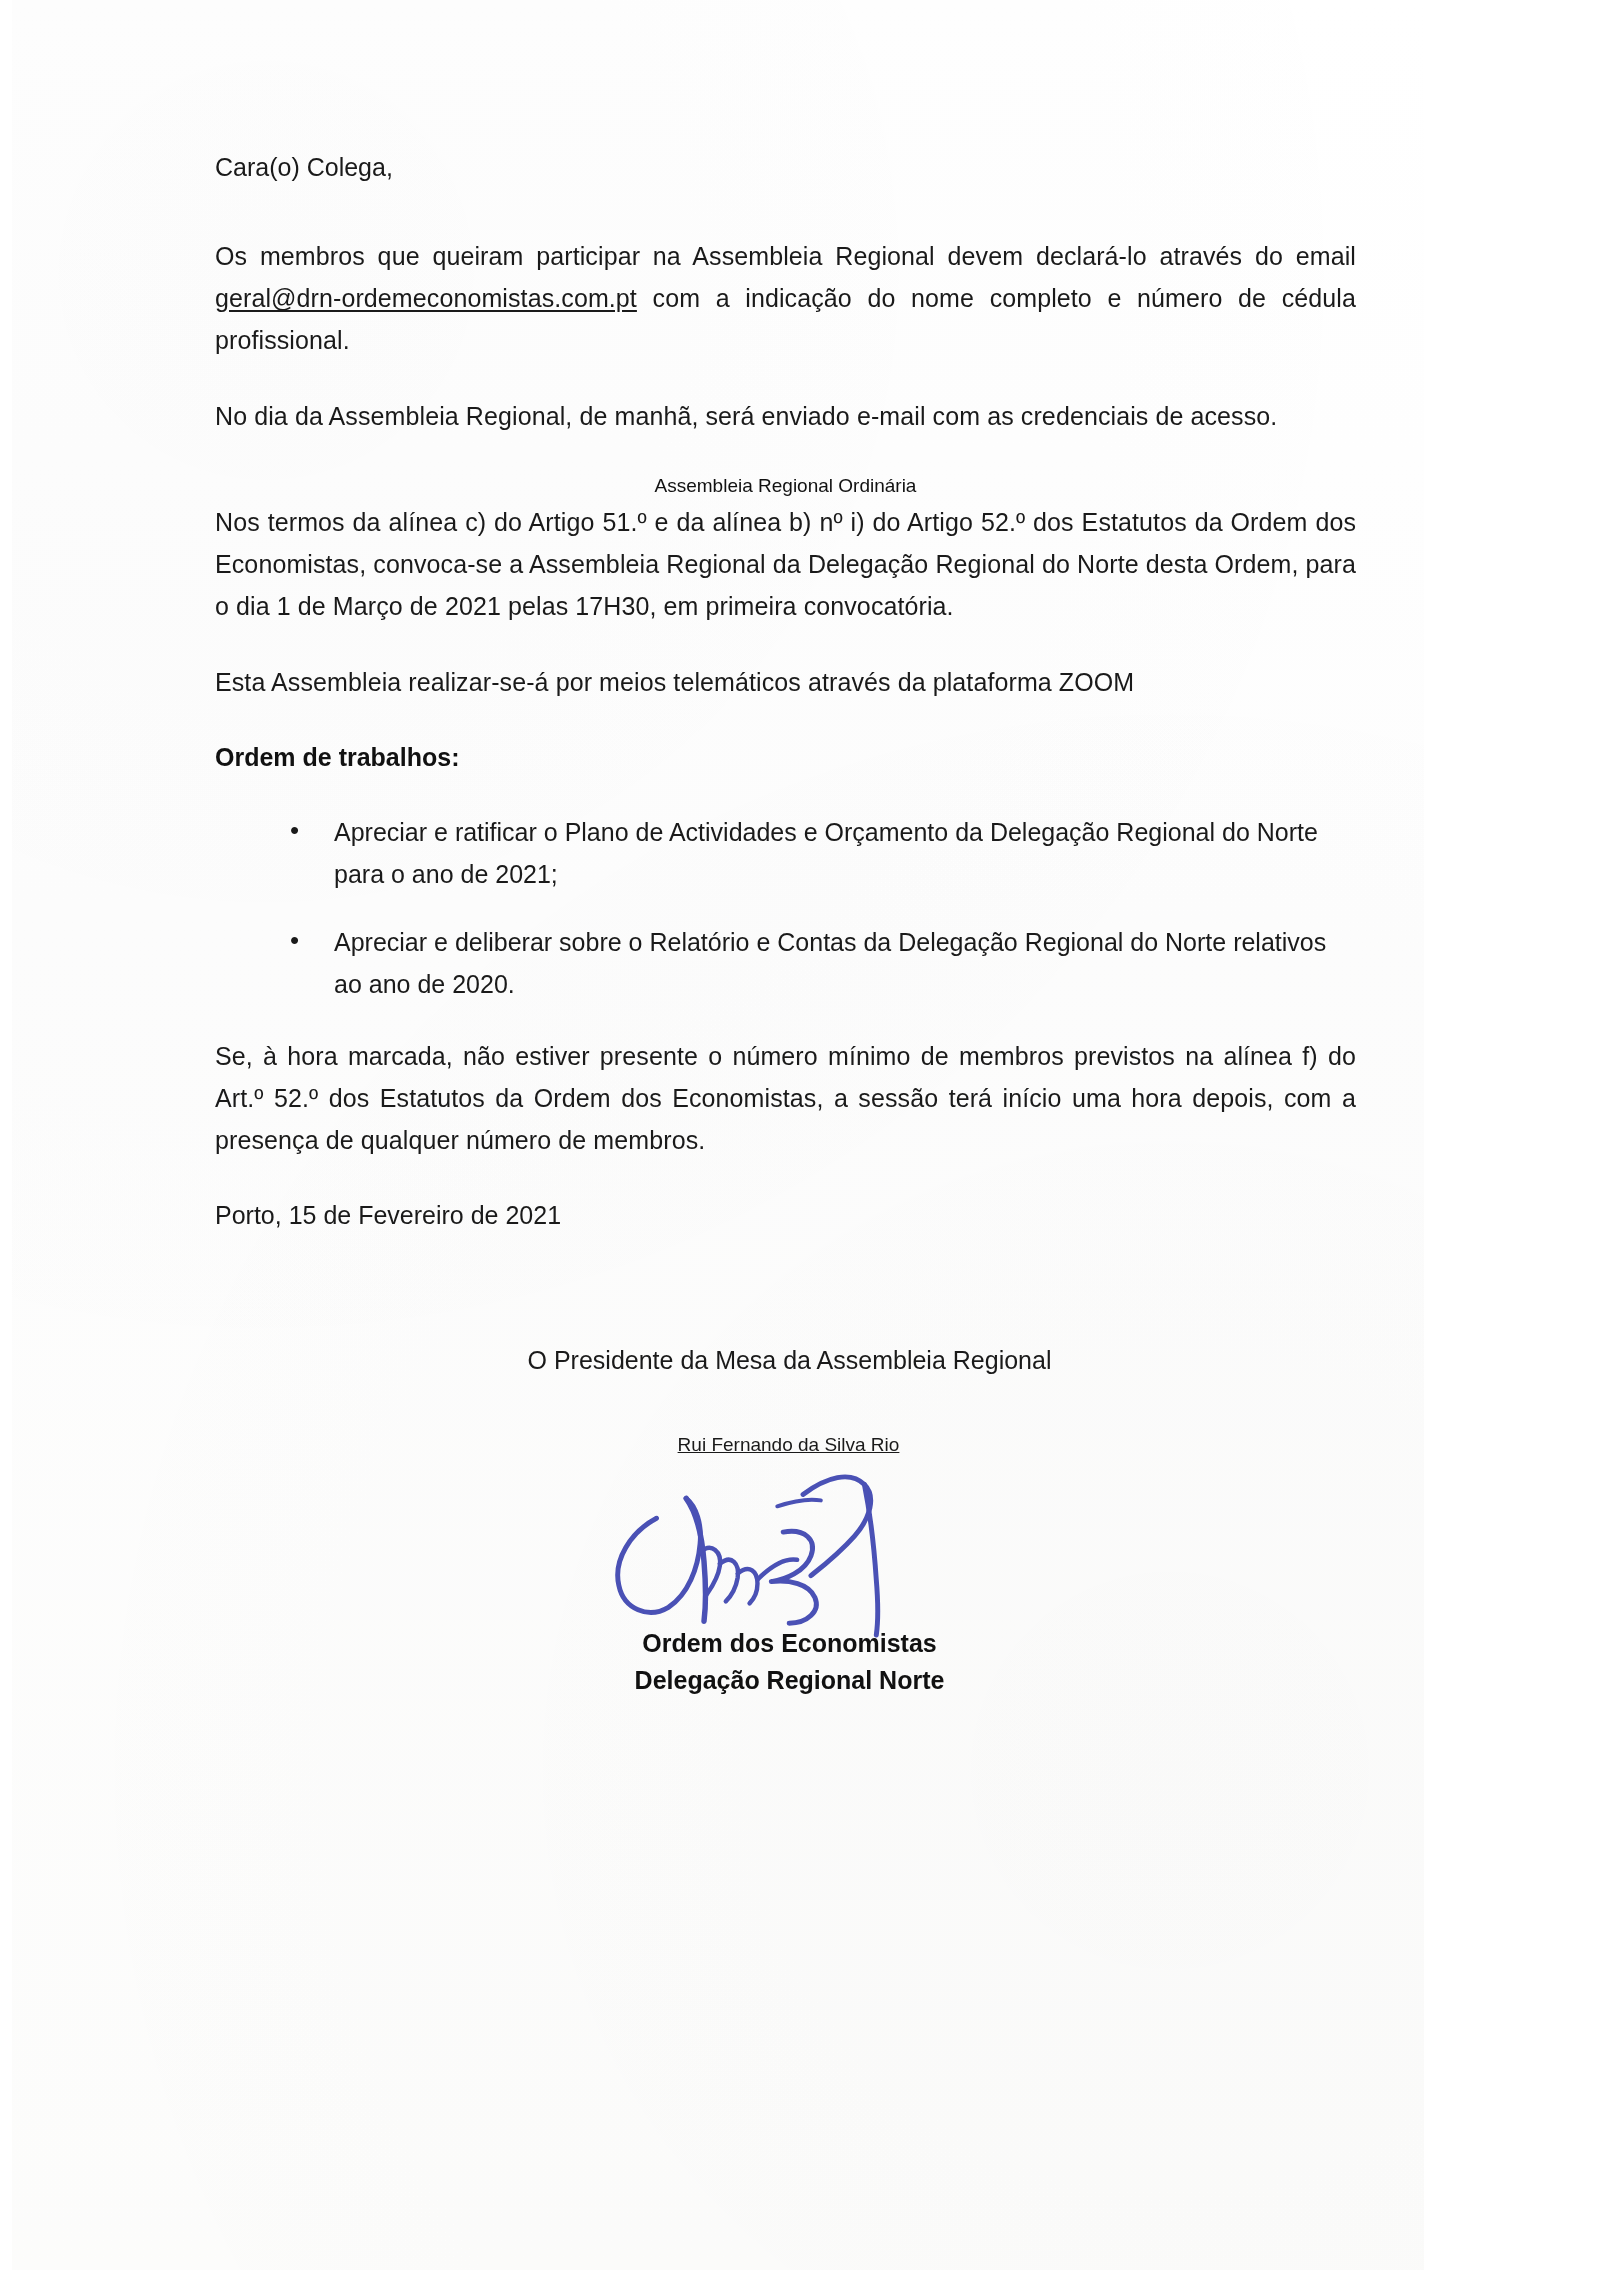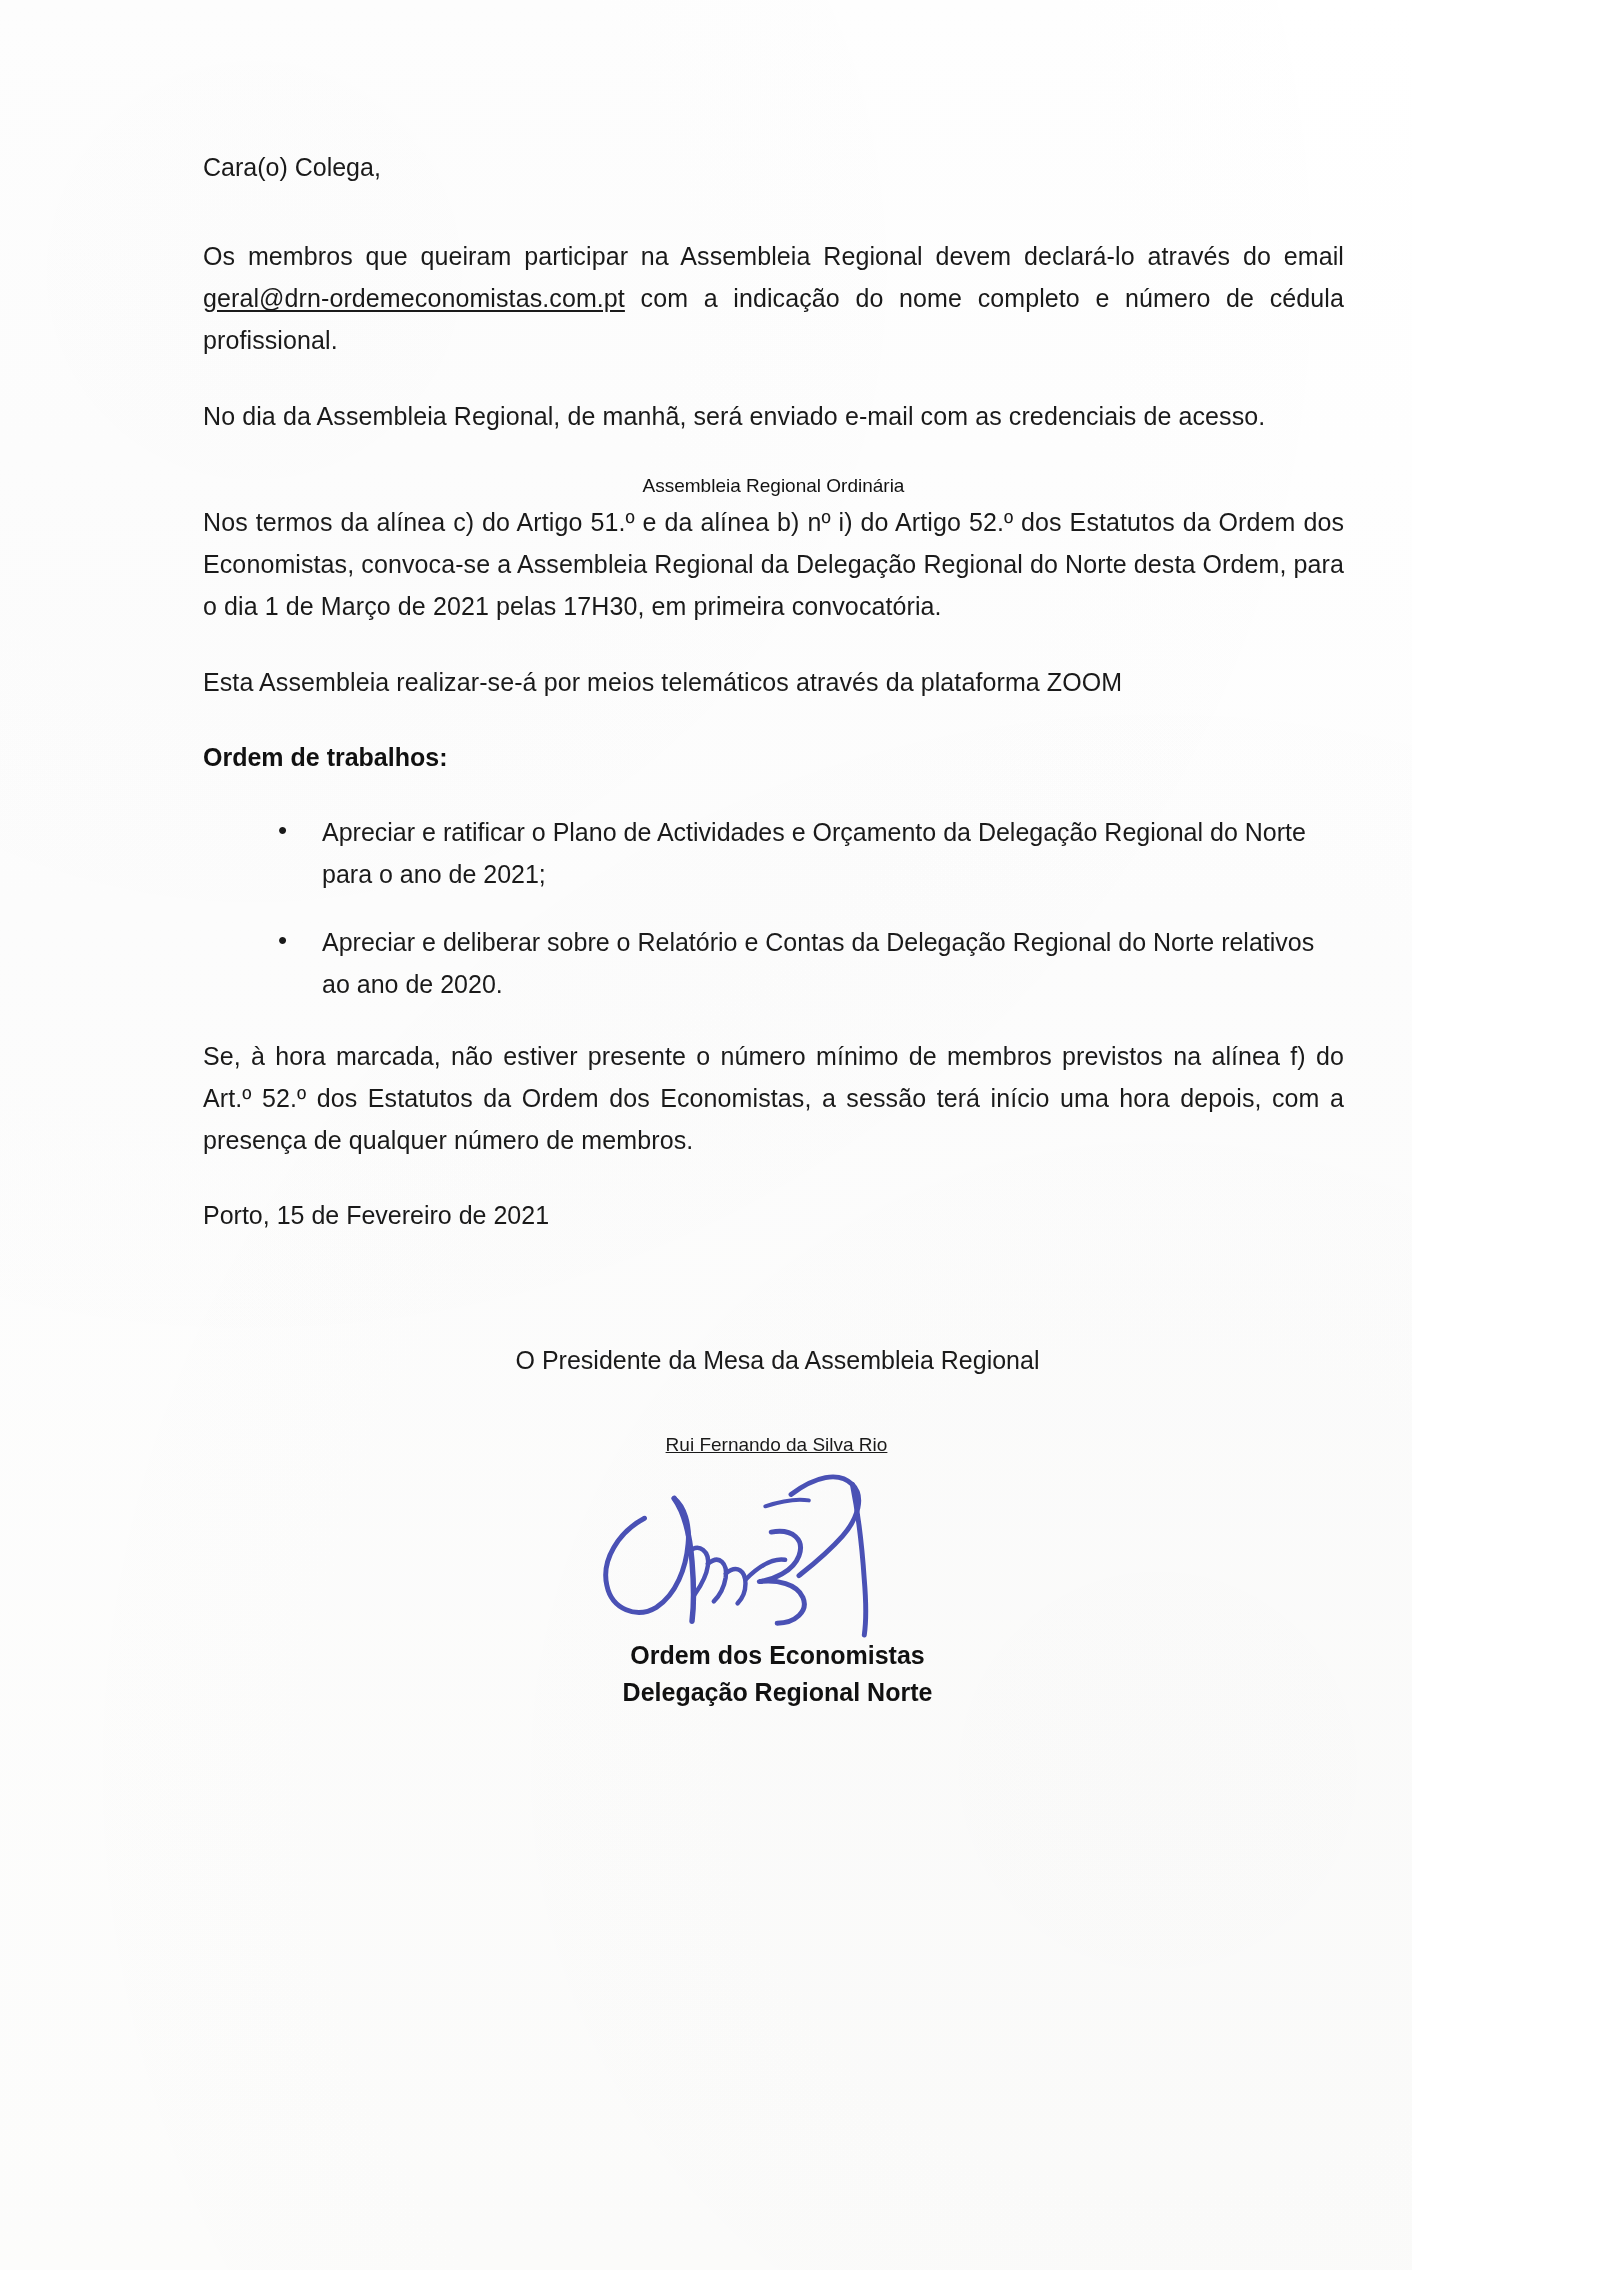"Cara(o) Colega," .page { left: 0 -> 12px }
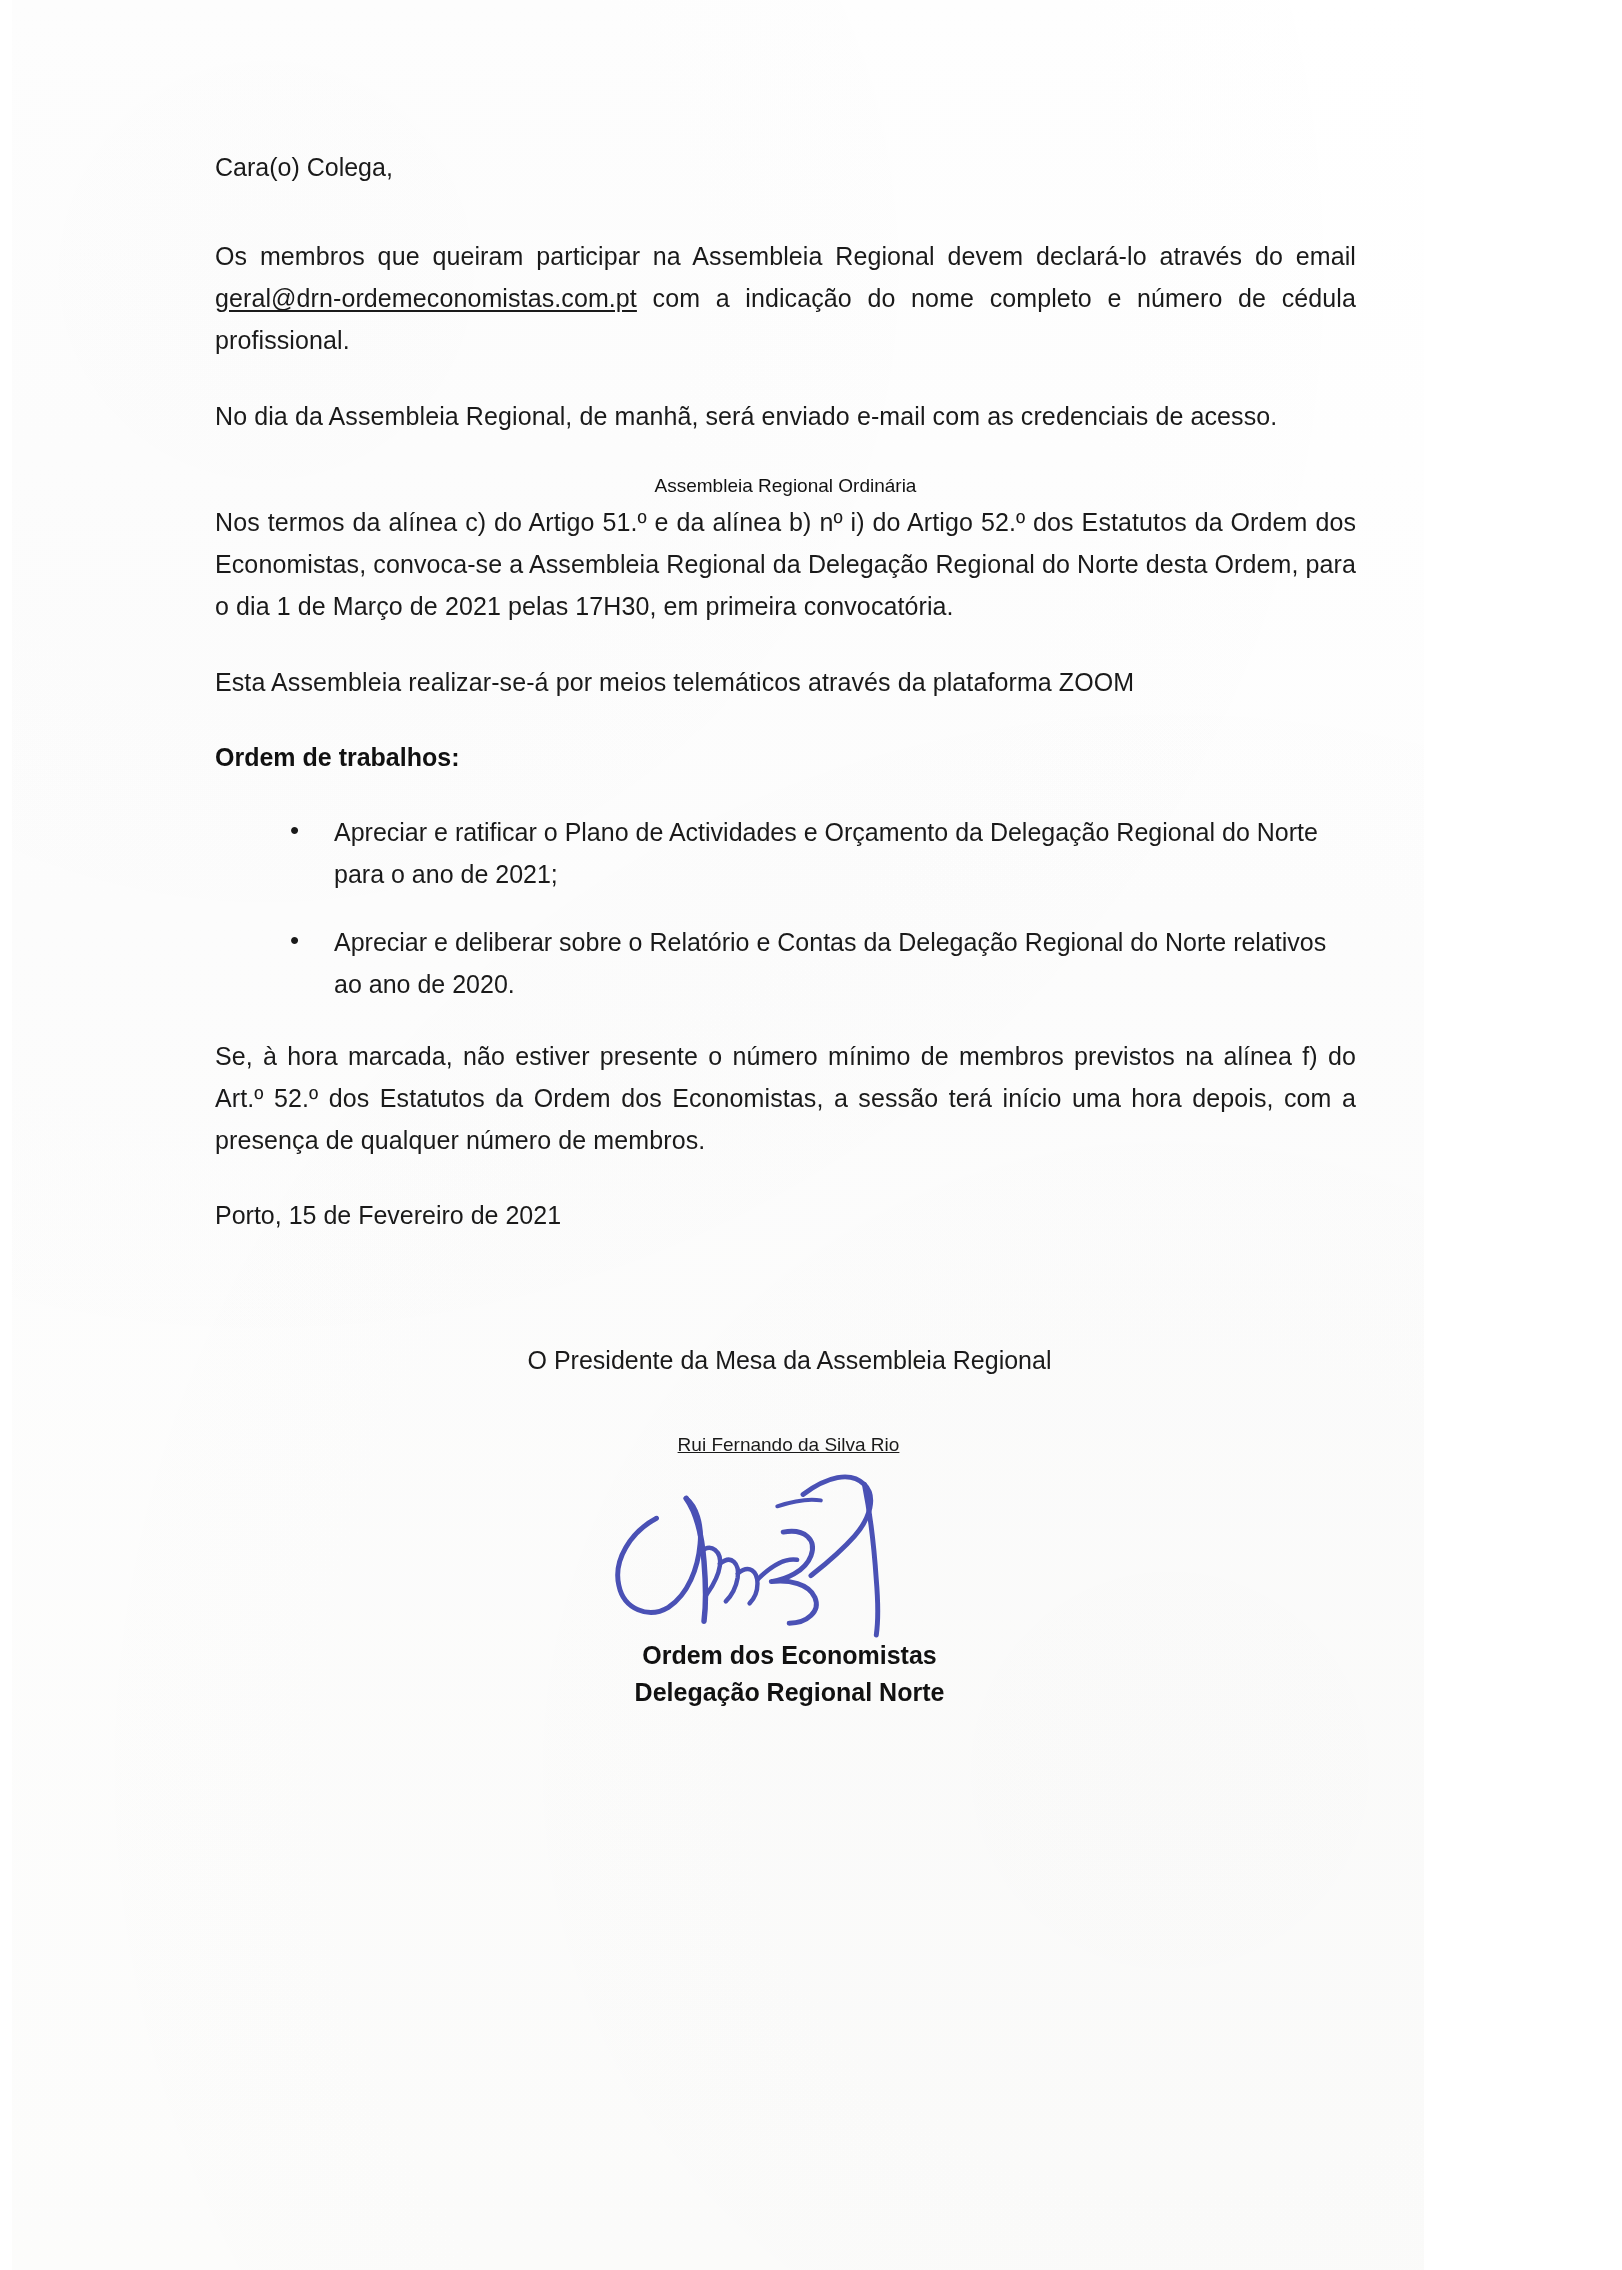"Ordem dos Economistas" .org-footer { margin-top: 20px -> 8px }
